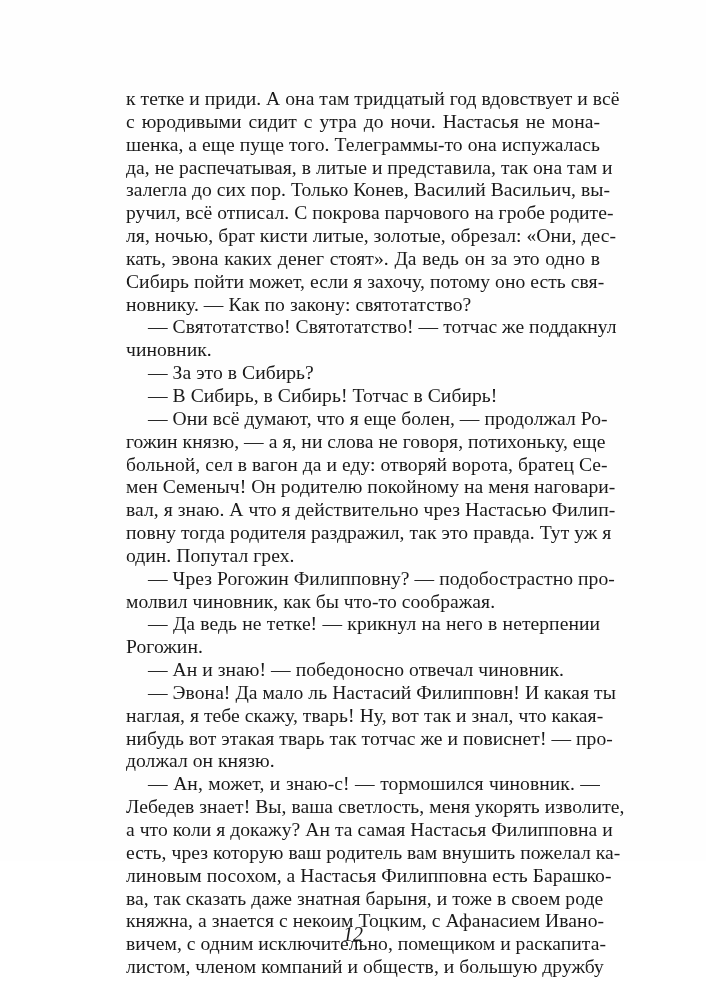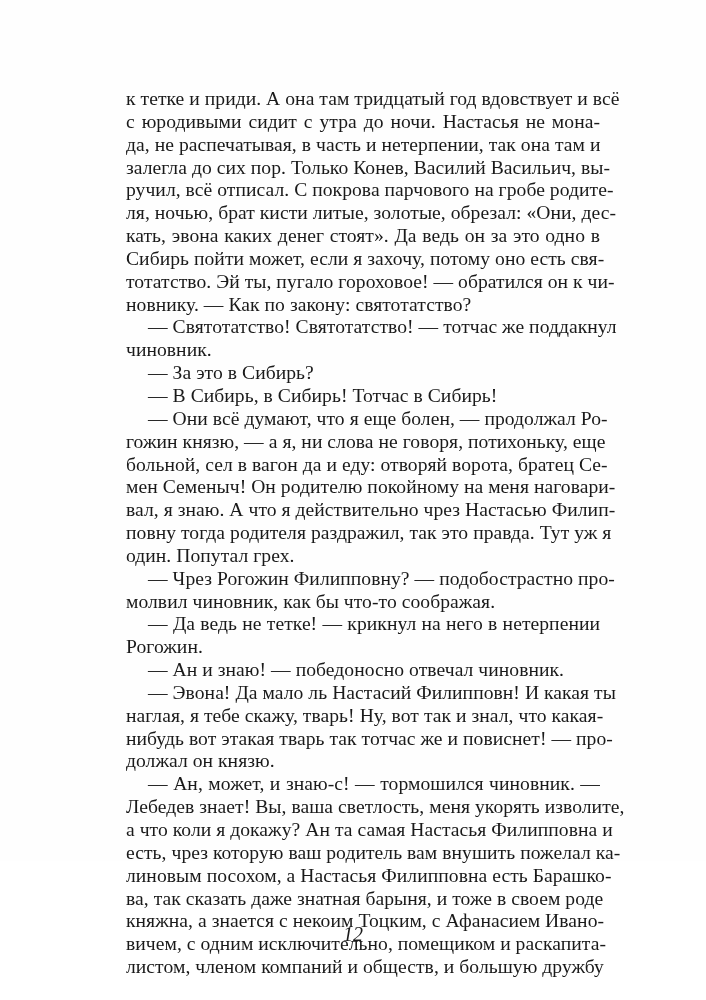"шенка, а еще пуще того." span.line { html: none -> <span>шенка, а еще пуще того. Телеграммы-то она испужалась</span> }
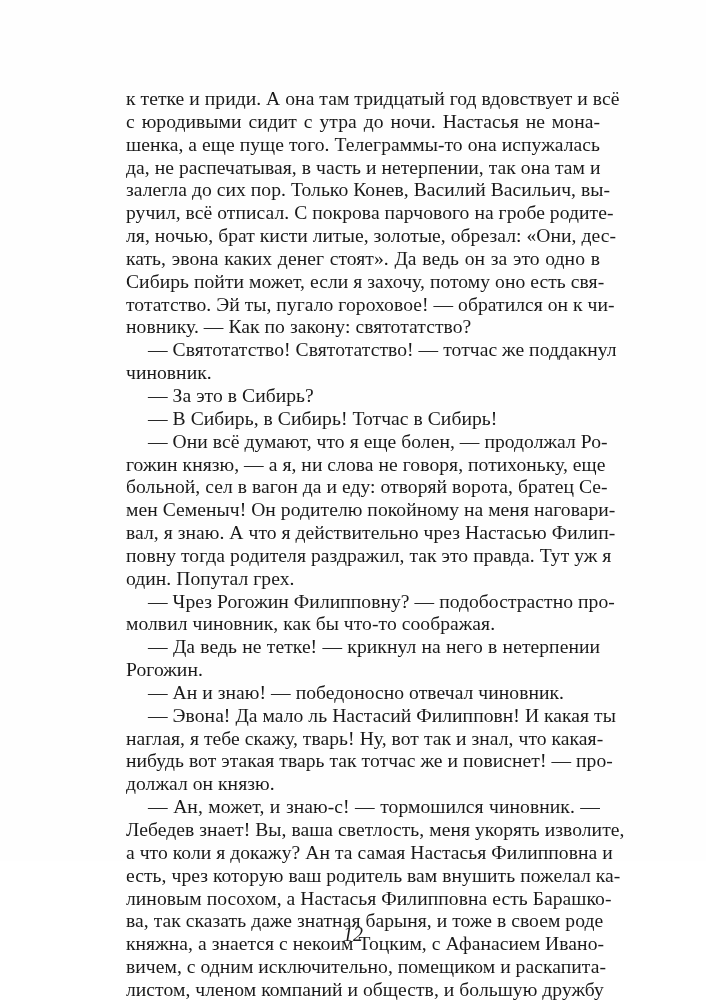"да, не распечатывая, в часть" span.line { text: часть и нетерпении -> литые и представила }
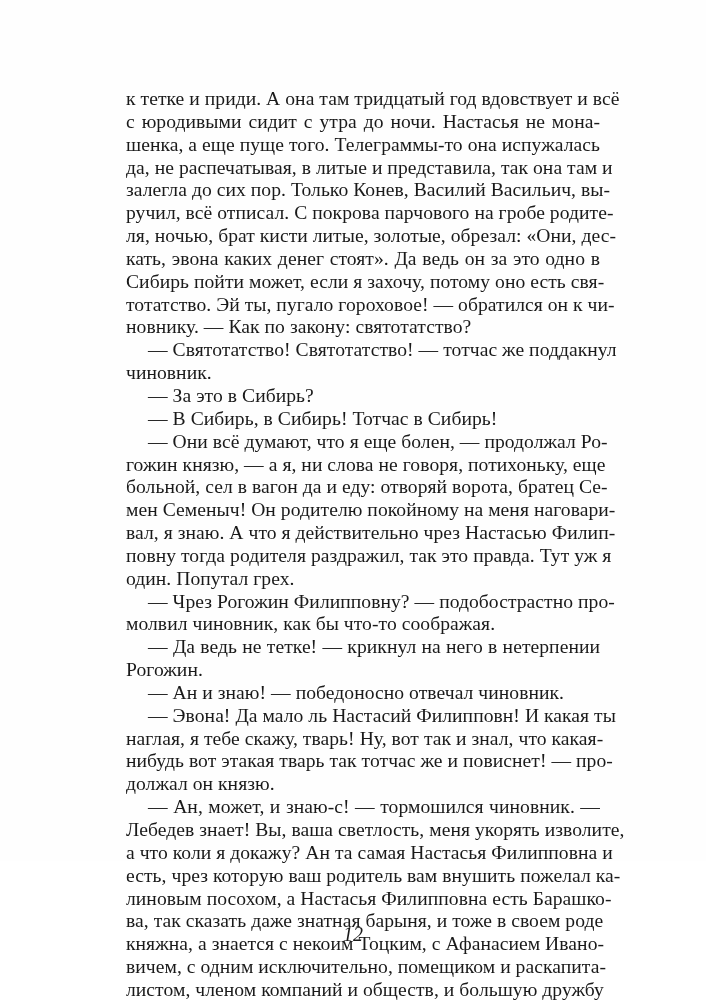"тотатство. Эй ты, пугало гороховое!" span.line { html: <span>тотатство. Эй ты, пугало гороховое! — обратился он к чи-</span> -> none }
